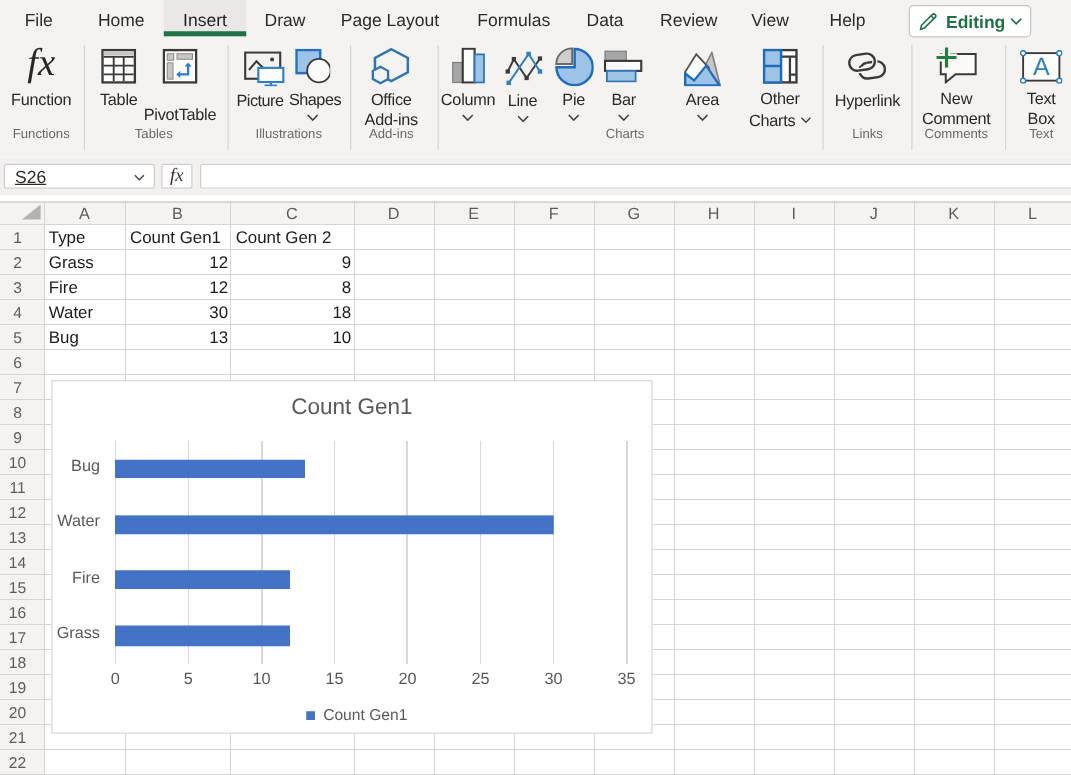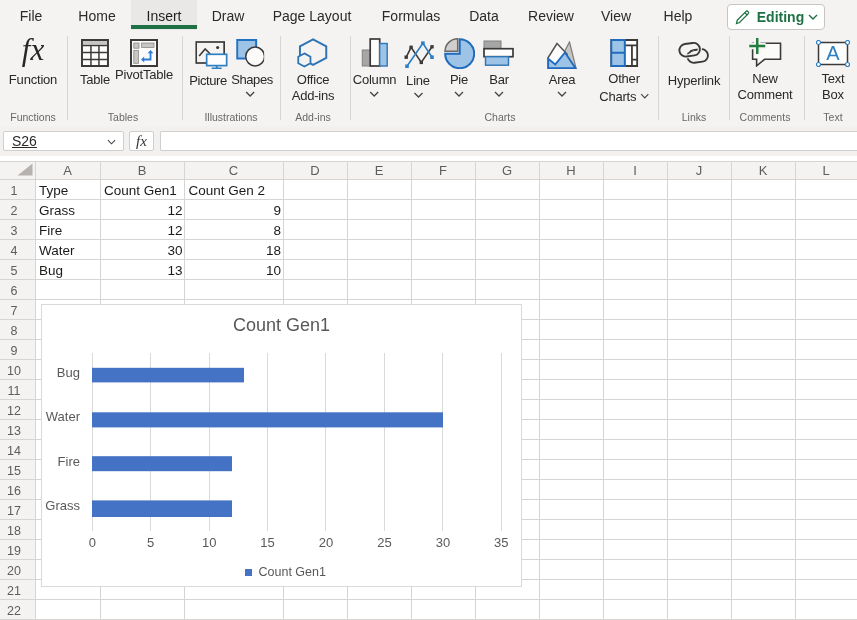"PivotTable" div.rlb { margin-top: 0 -> 17px }
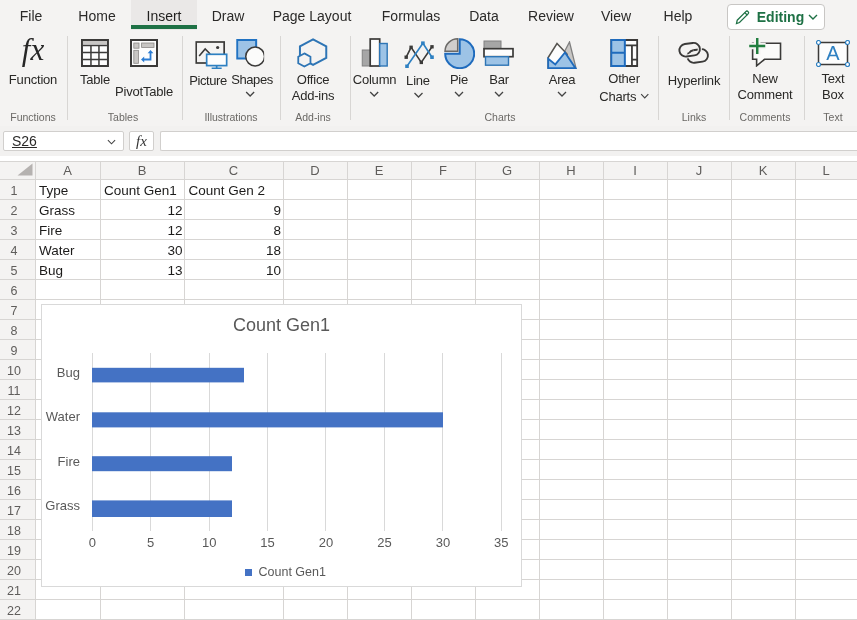"Functions" .grp { top: 79px -> 69px }
